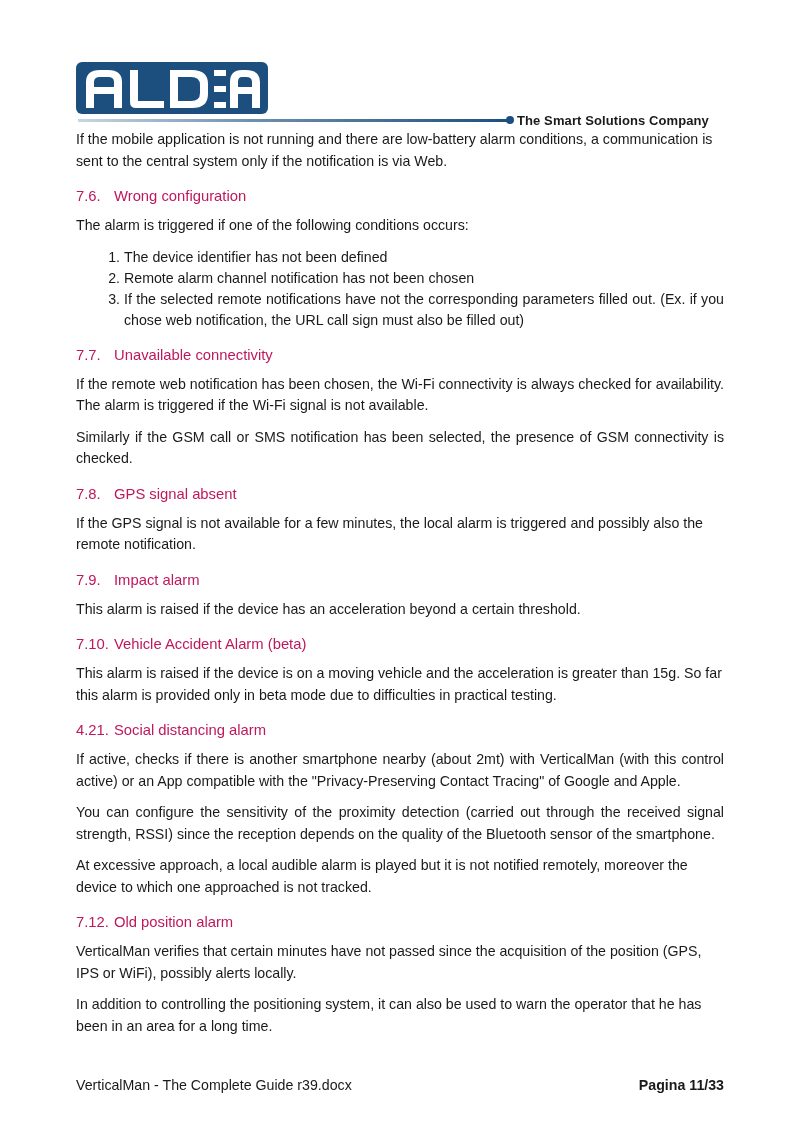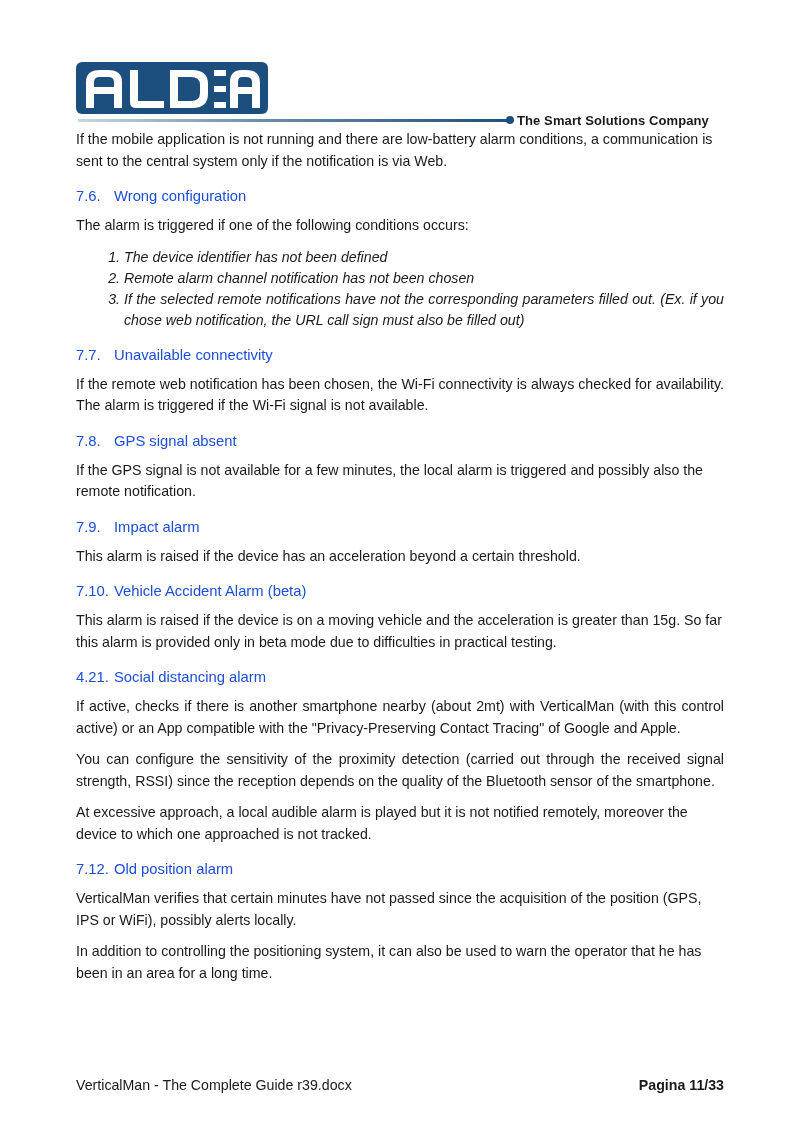"7.6. Wrong configuration" h2 { color: #1d4ed8 -> #be185d }
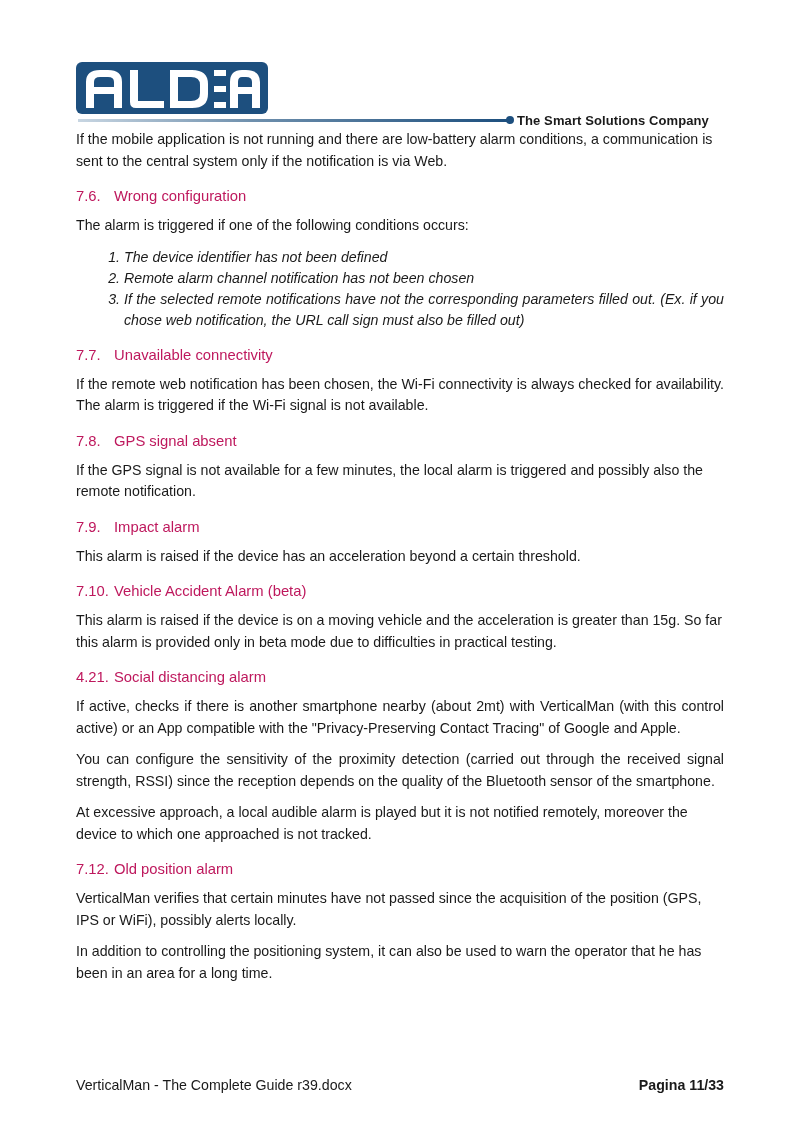"The device identifier has not" ol li { font-style: italic -> none }
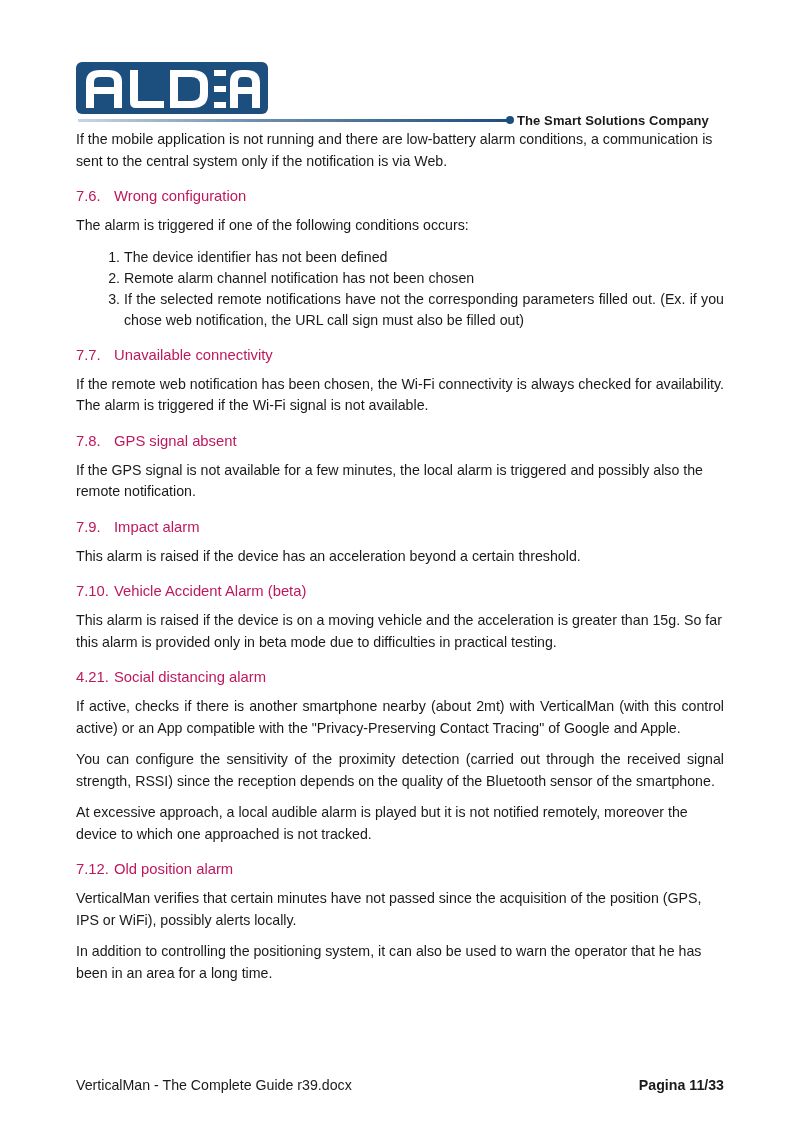"Similarly if the GSM call" p.justify { html: none -> <p>Similarly if the GSM call or SMS notification has been selected, the presence of GSM connectivity is checked.</p> }
